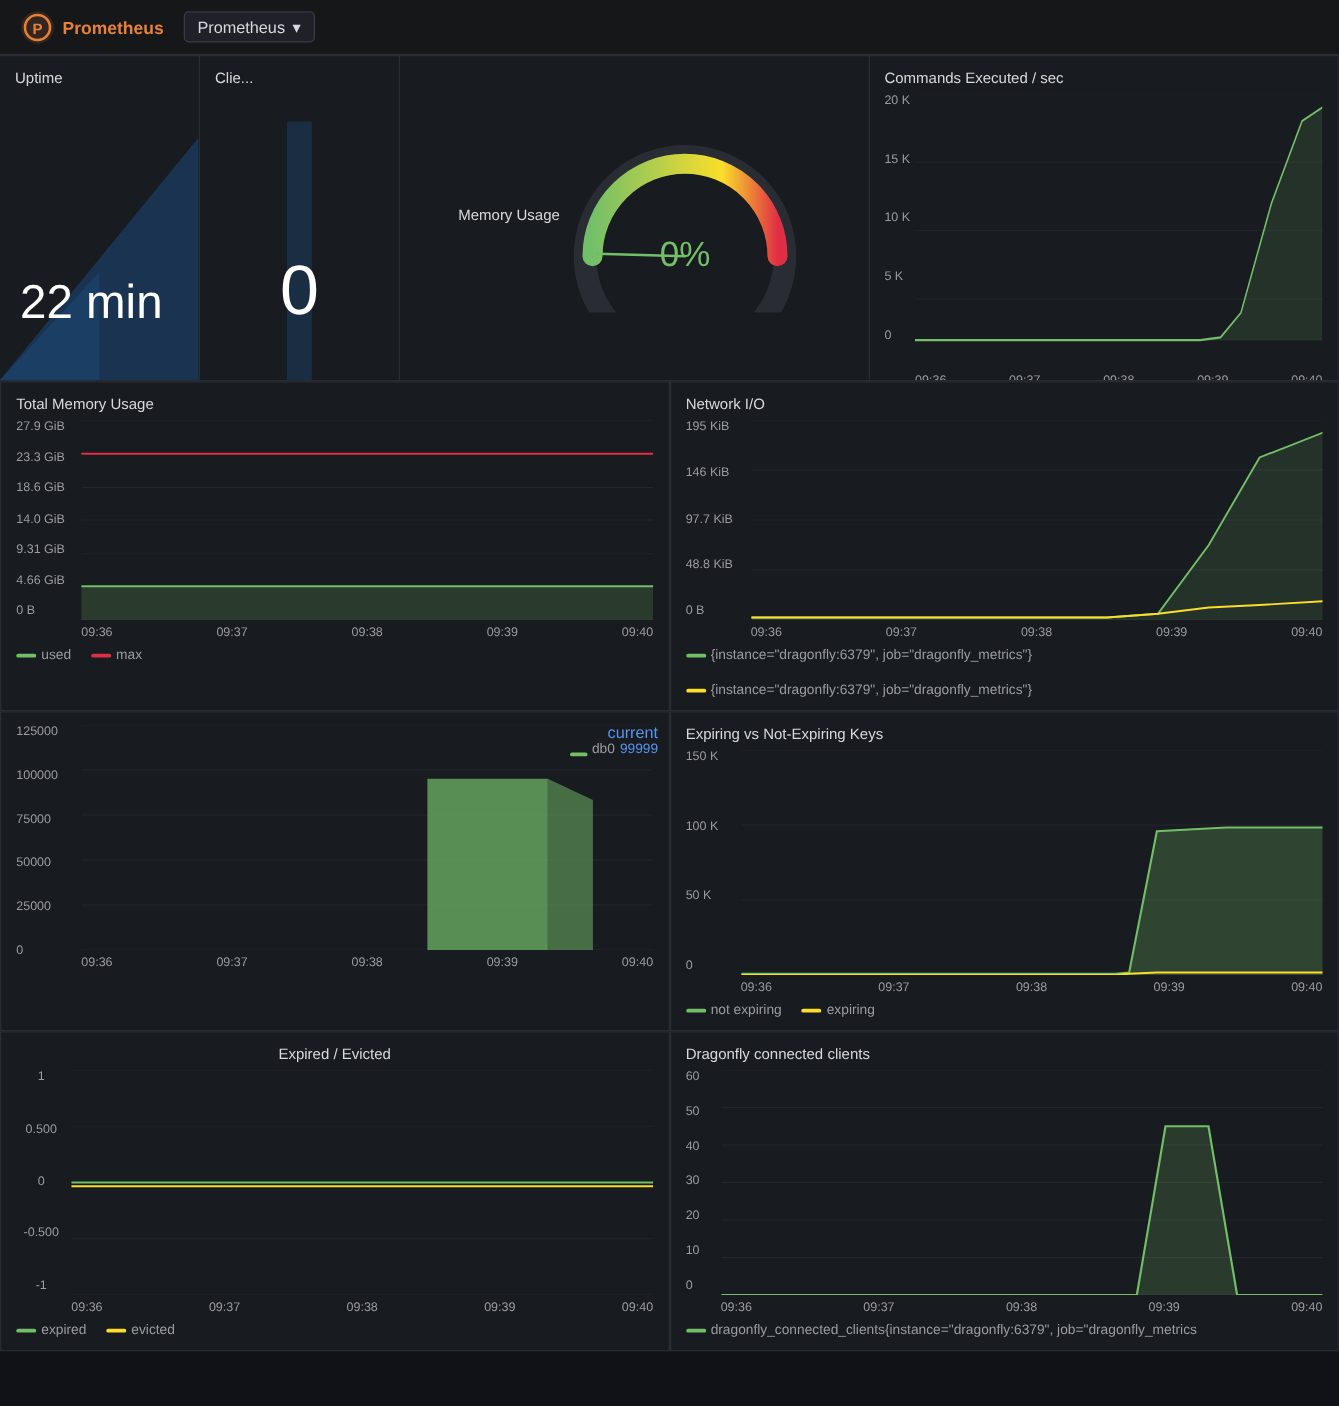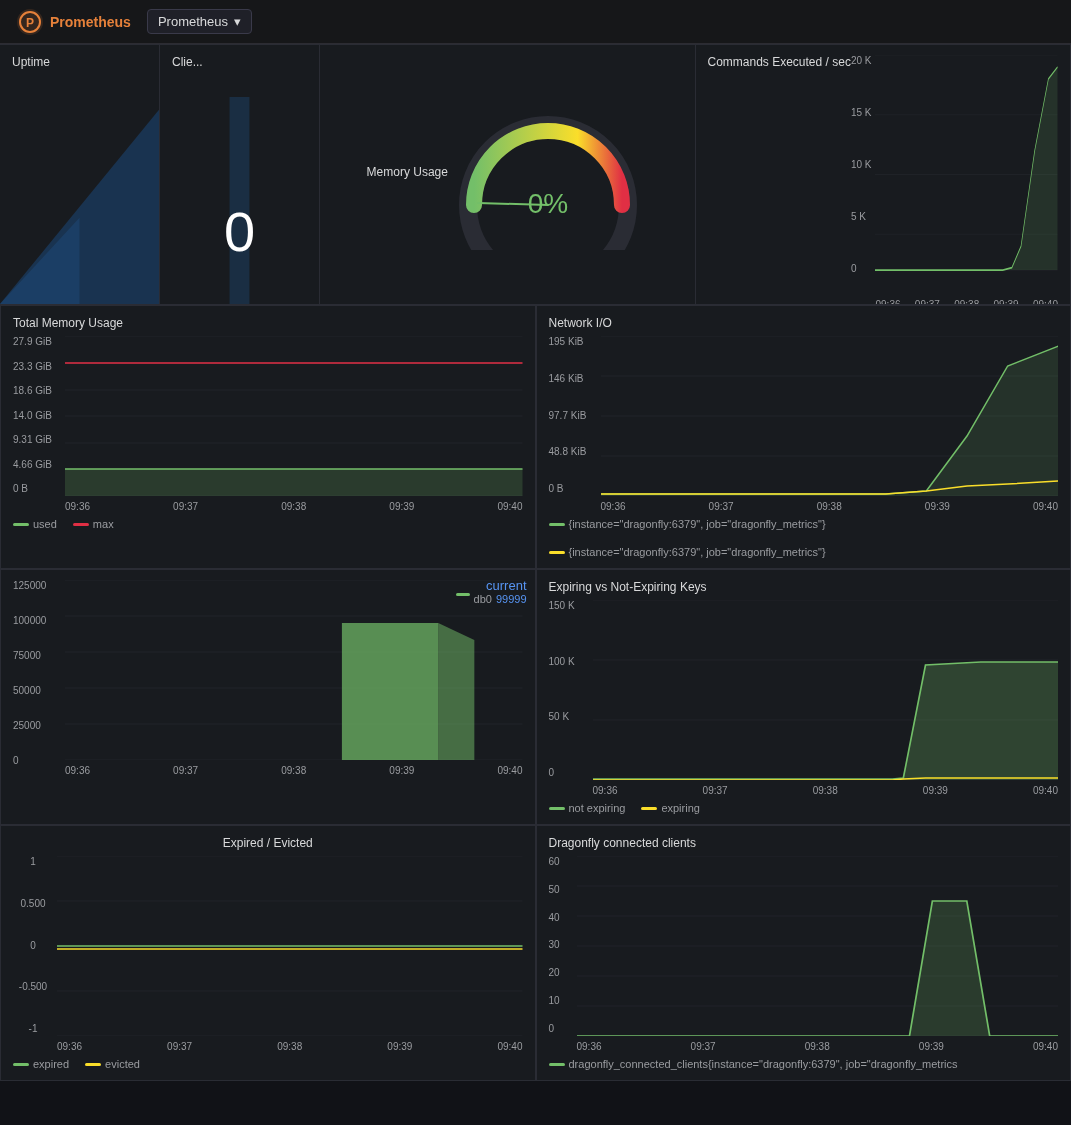"Commands Executed / sec" .chart-panel { flex-direction: row -> column }
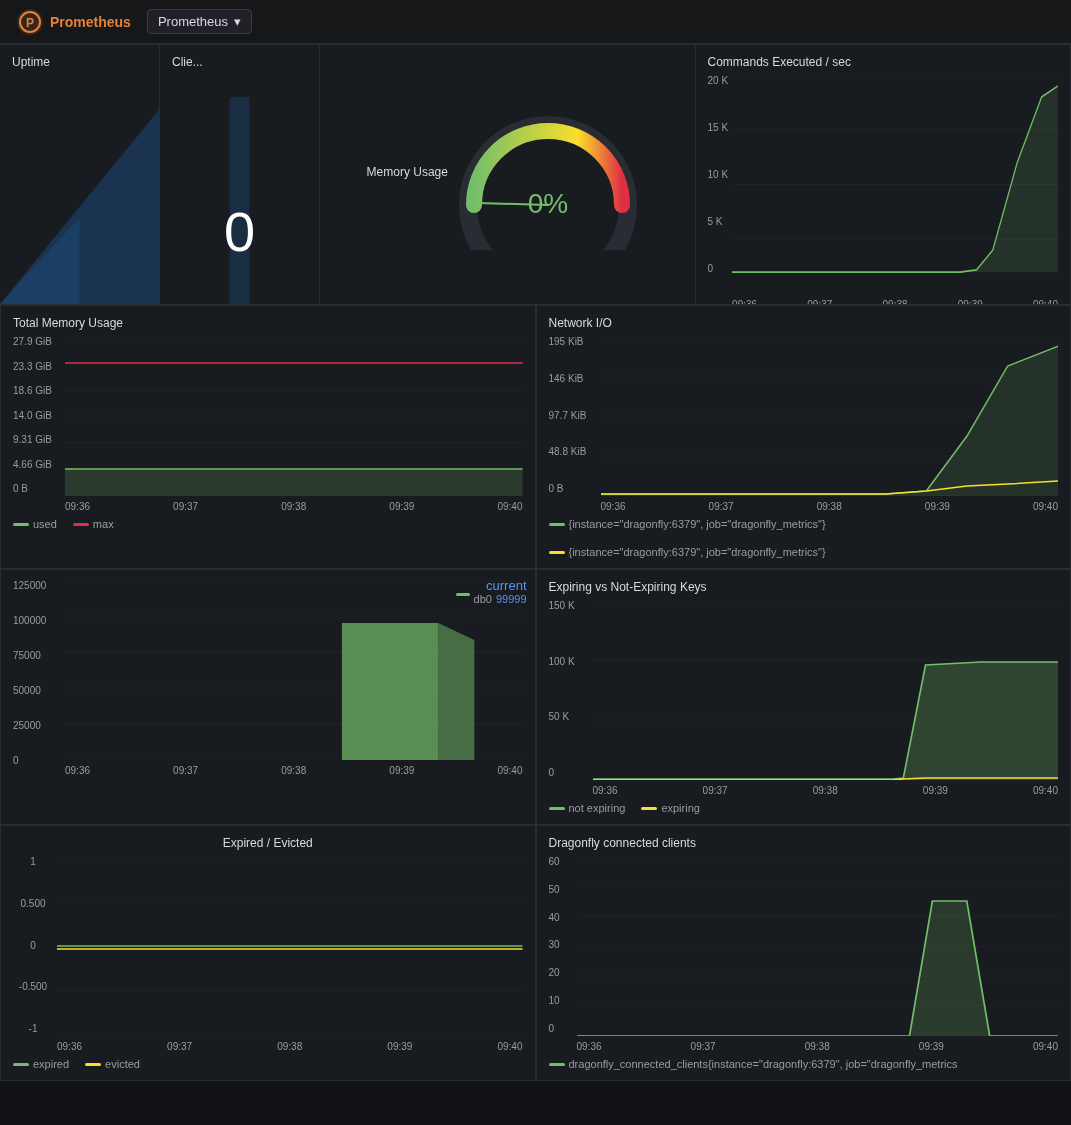"22 min" div { html: none -> <div> <span>22 min</span> </div> }
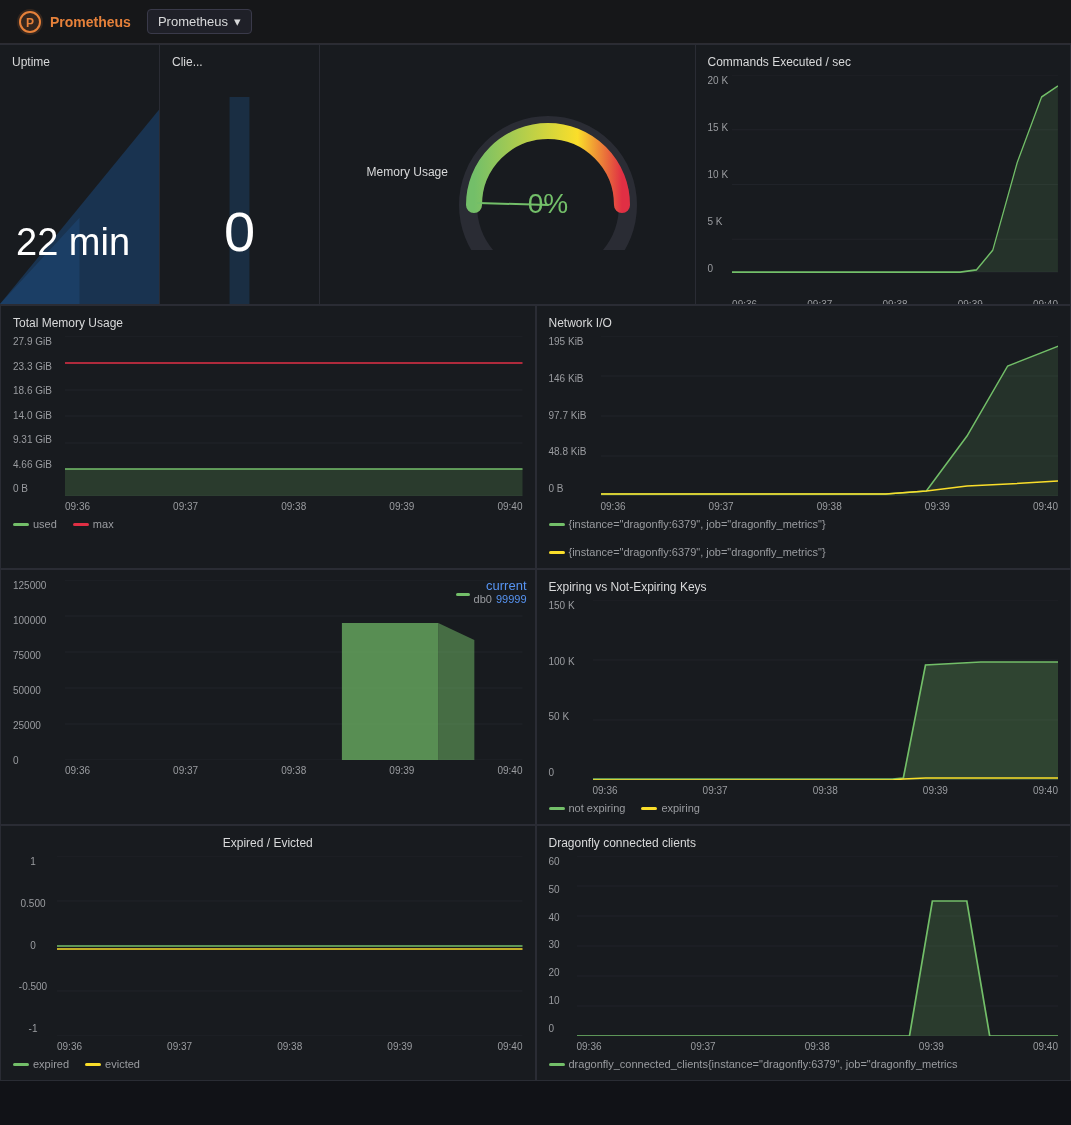"db0" div { align-items: flex-start -> flex-end }
